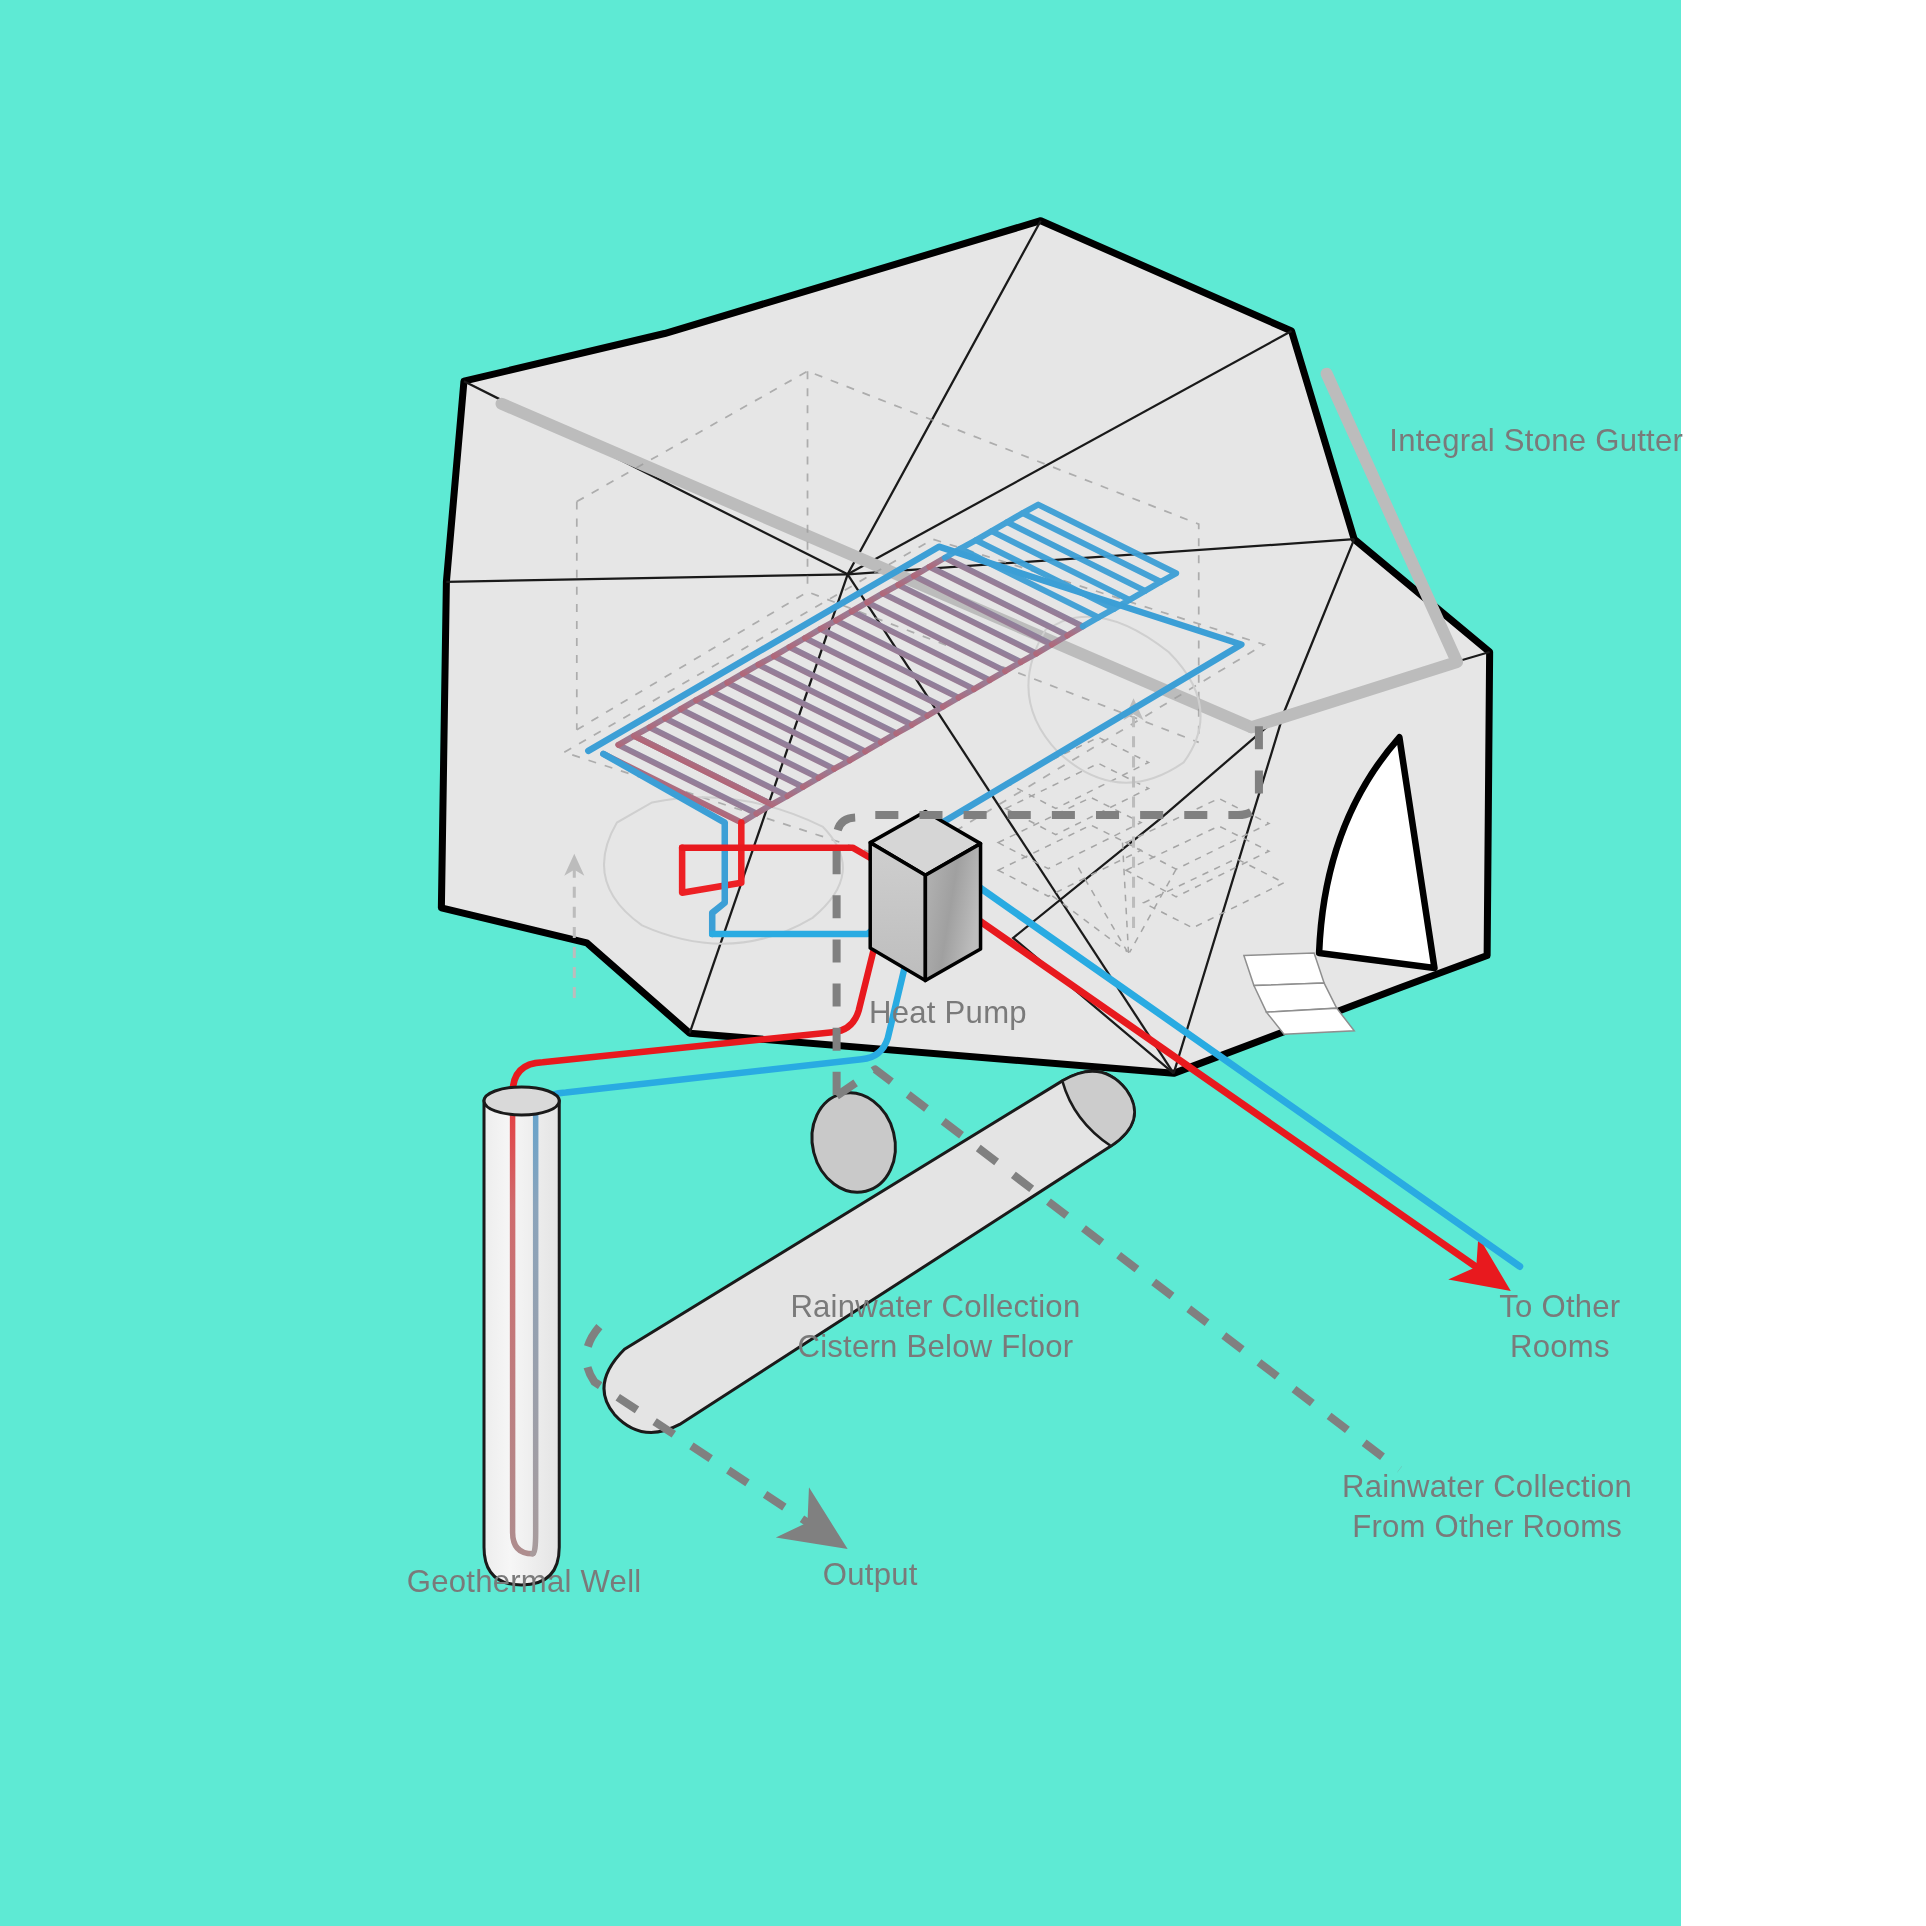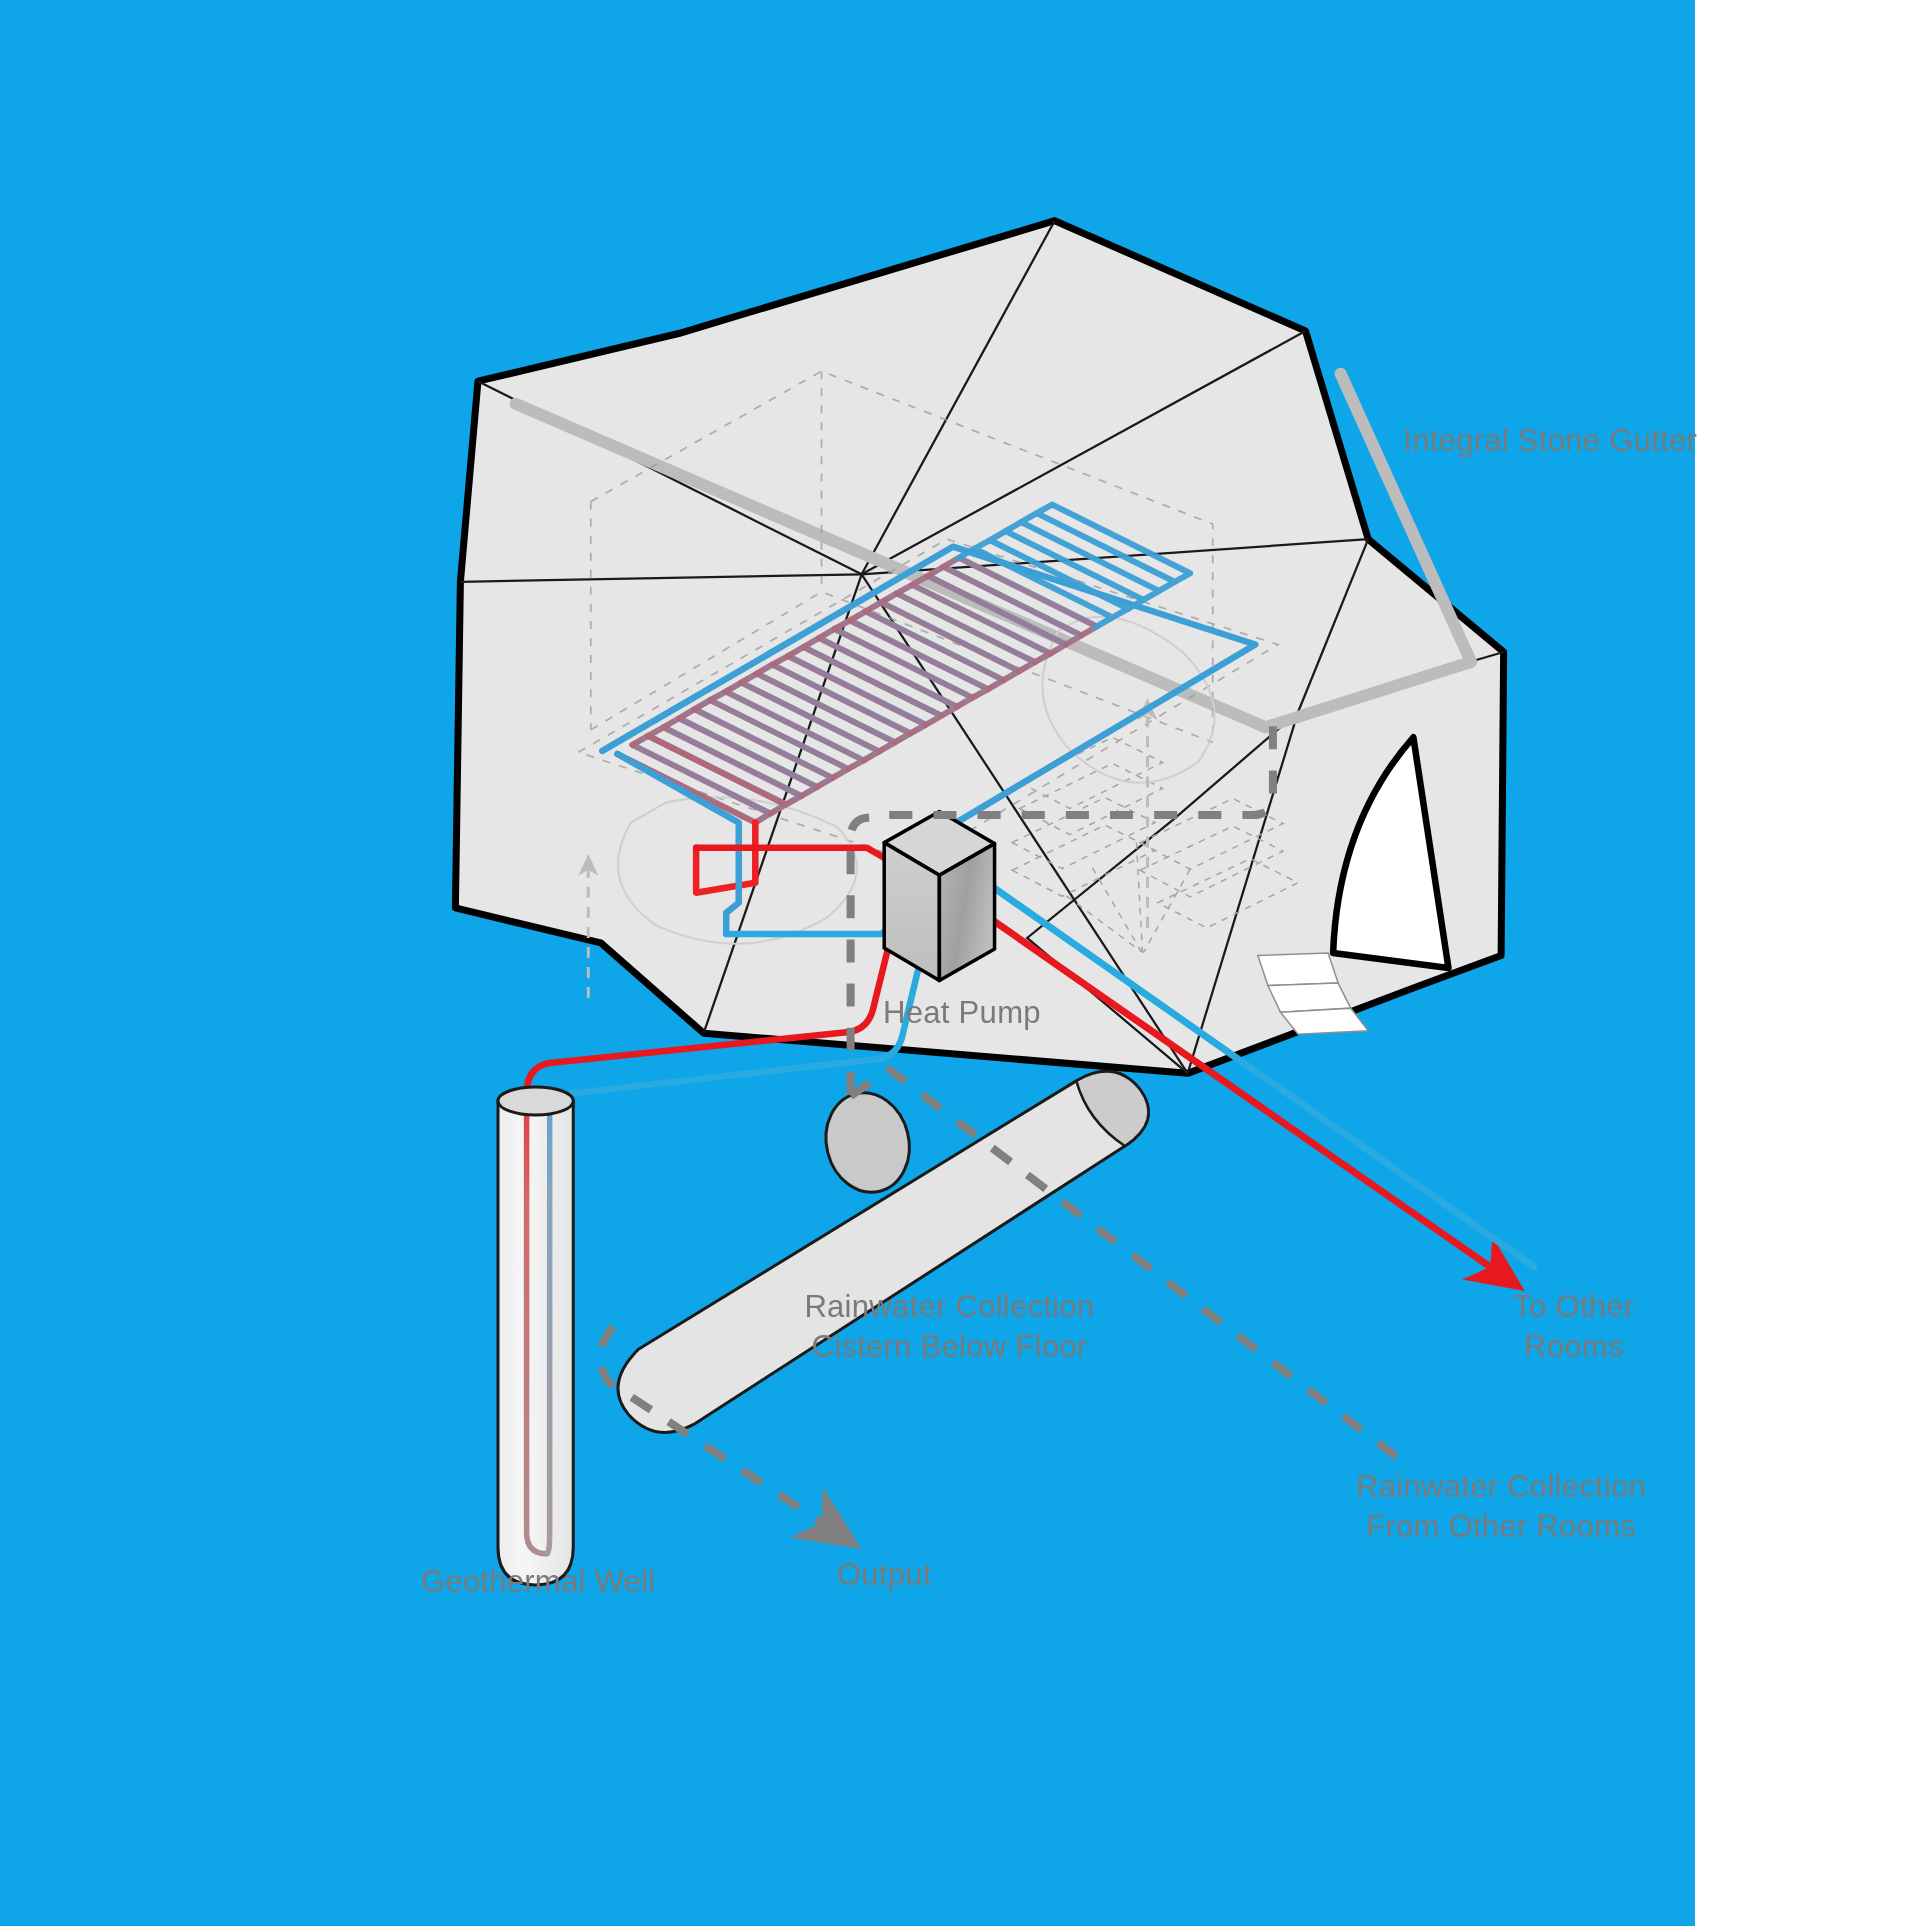"Integral Stone Gutter" #diagram-root { background: #0ea5e9 -> #5eead4; padding-left: 14px -> none }
